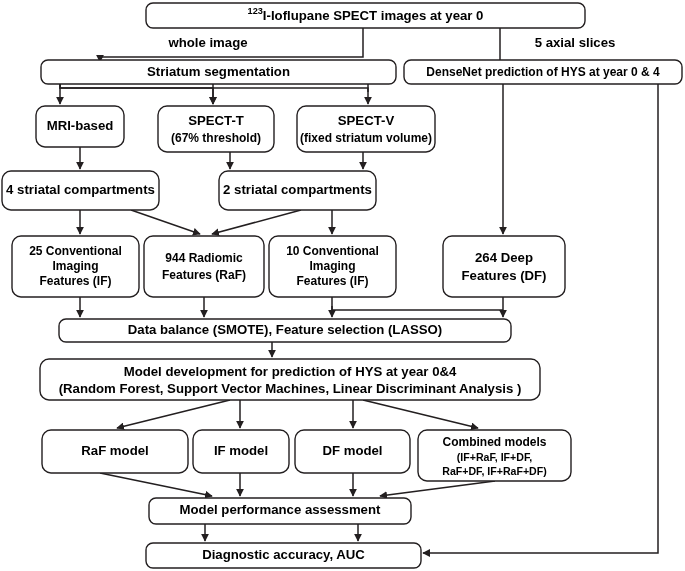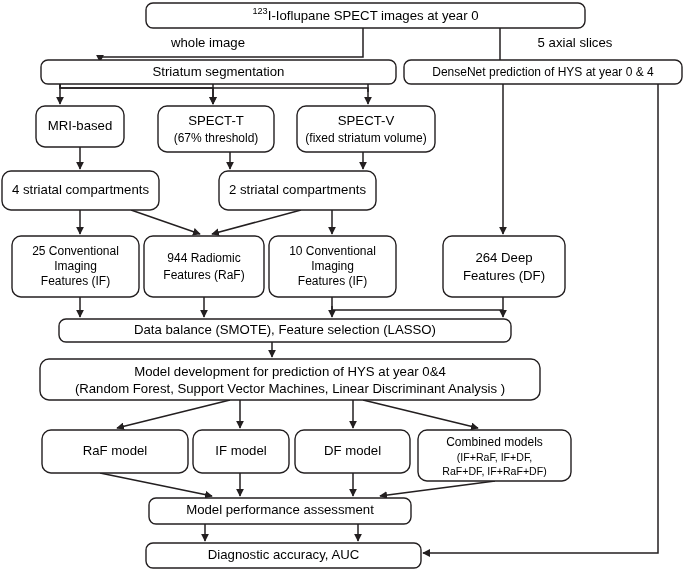"123I-Ioflupane SPECT images at year" #diagram-root { font-weight: none -> bold }
